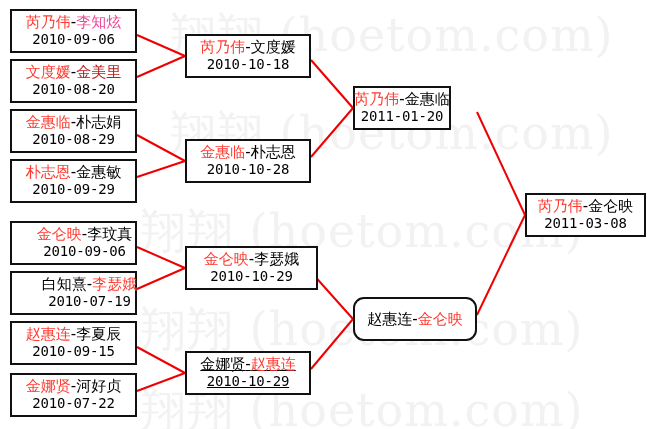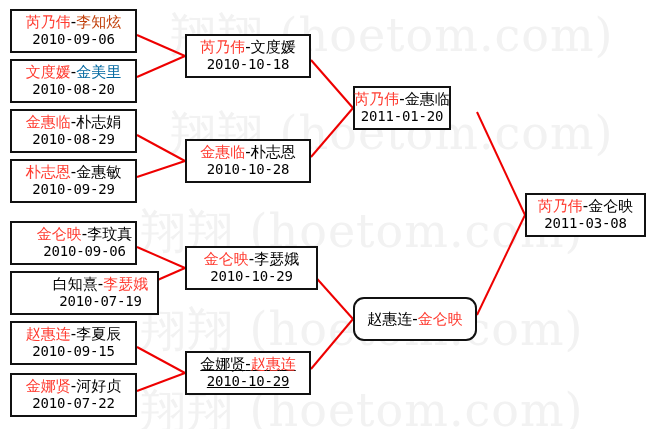"李知炫" span.l { color: #c2410c -> #ec4899 }
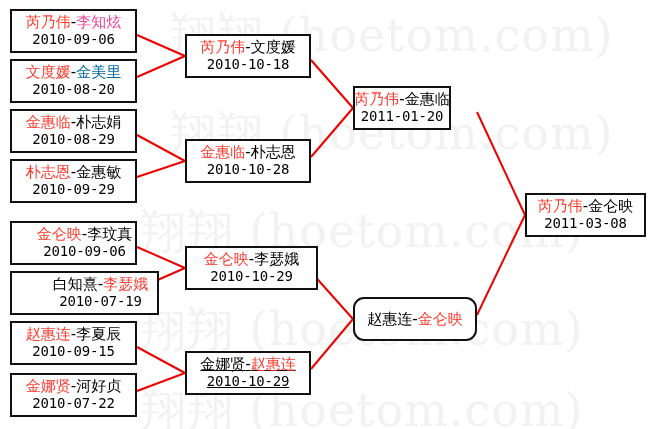"金美里" span.l { color: #0369a1 -> #b91c1c }
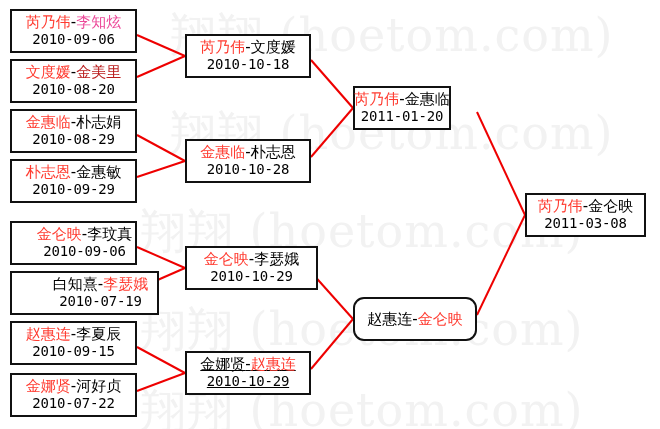"白知熹-李瑟娥" div.match { width: 149px -> 127px }
